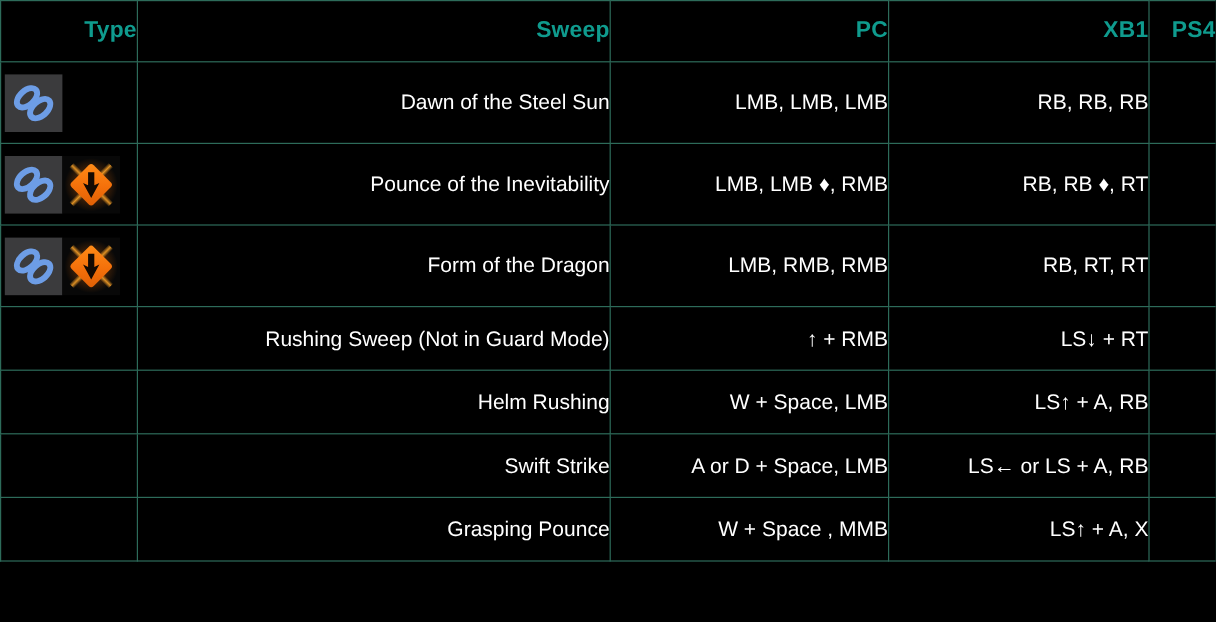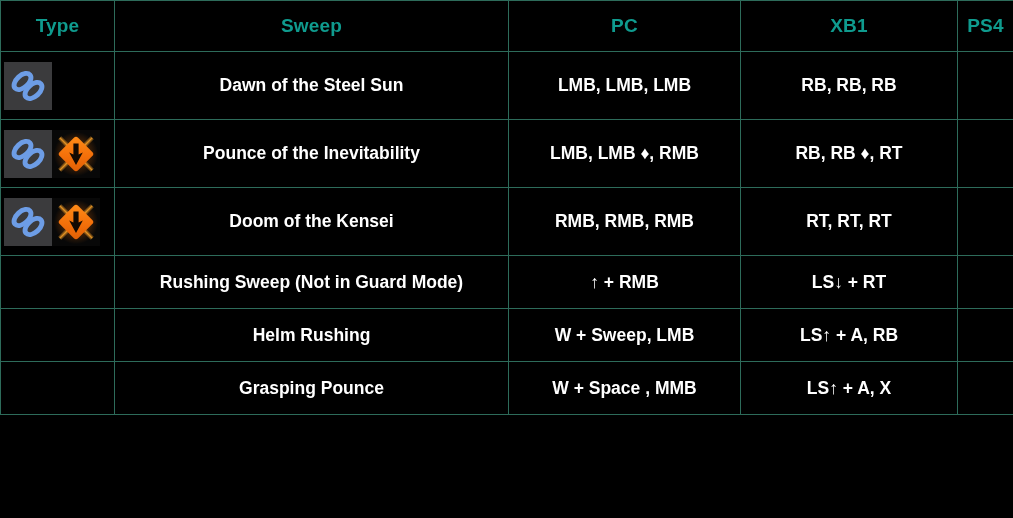"Type" #moves-table td, #moves-table th { text-align: center -> right }
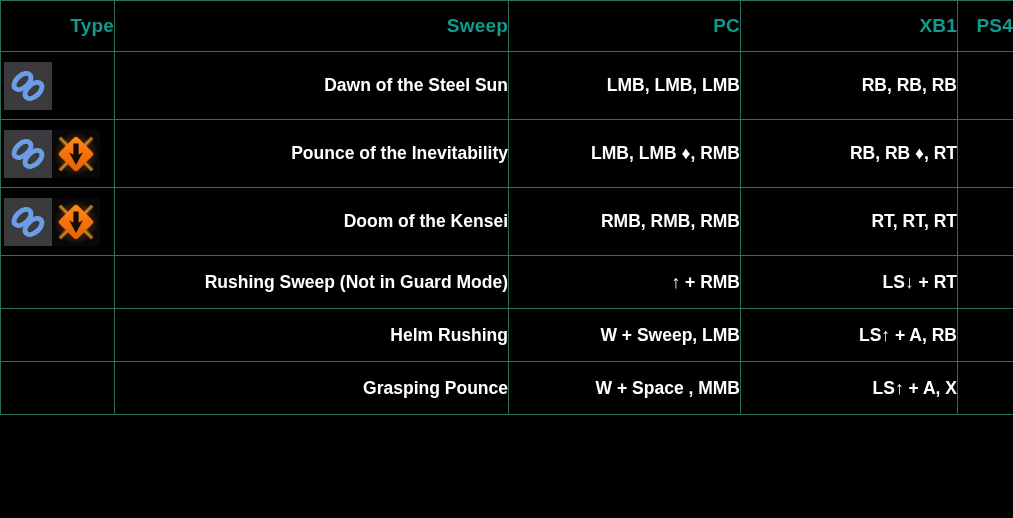"Dawn of the Steel Sun" tbody td { font-weight: bold -> normal }
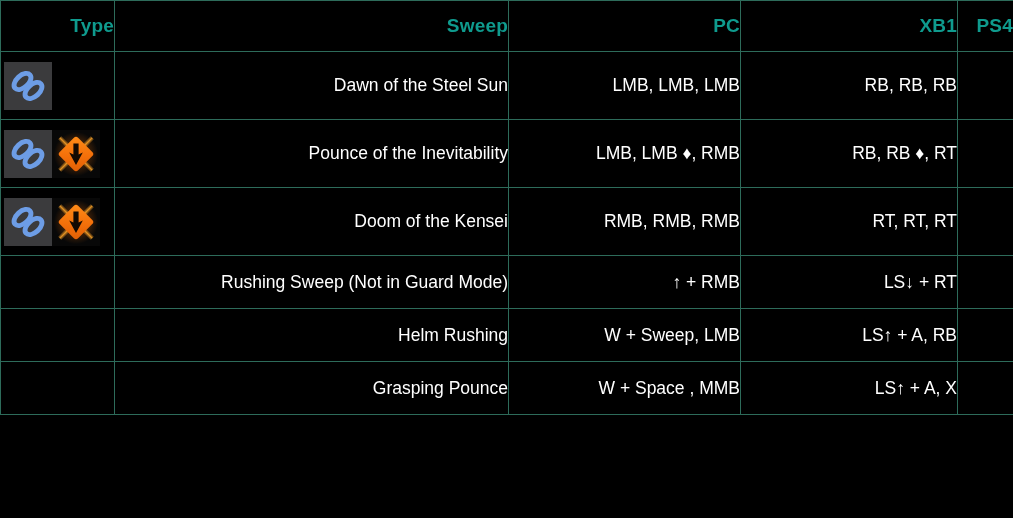"Form of the Dragon" tr.tall { html: none -> <tr> <td> <div> <span> <span></span> <span></span> </span> <span> <span></span> <span></span> <span></span> <span><svg> <path></path> </svg></span> </span> </div> </td> <td>Form of the Dragon</td> <td>LMB, RMB, RMB</td> <td>RB, RT, RT</td> <td></td> </tr> }
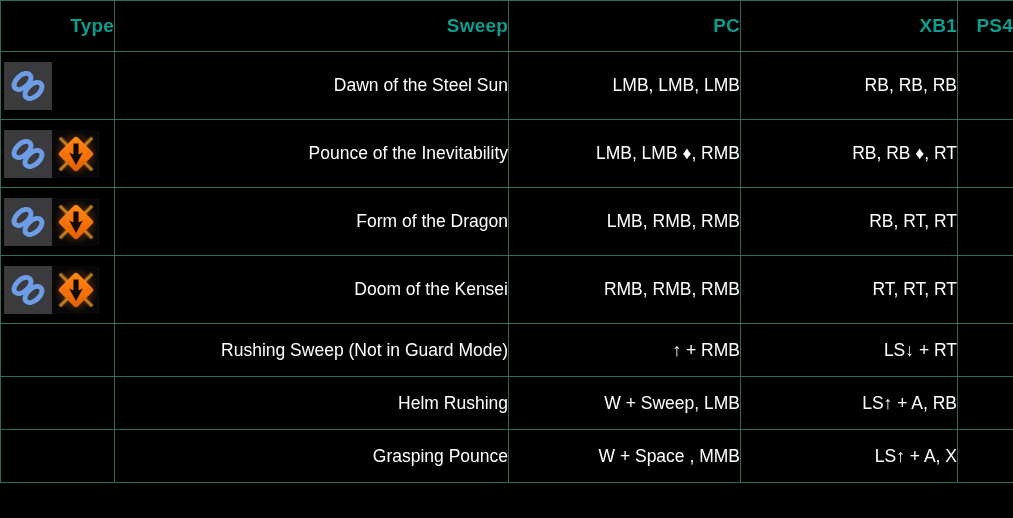"Doom of the Kensei" tr.tall { html: <tr> <td> <div> <span> <span></span> <span></span> </span> <span> <span></span> <span></span> <span></span> <span><svg> <path></path> </svg></span> </span> </div> </td> <td>Doom of the Kensei</td> <td>RMB, RMB, RMB</td> <td>RT, RT, RT</td> <td></td> </tr> -> none }
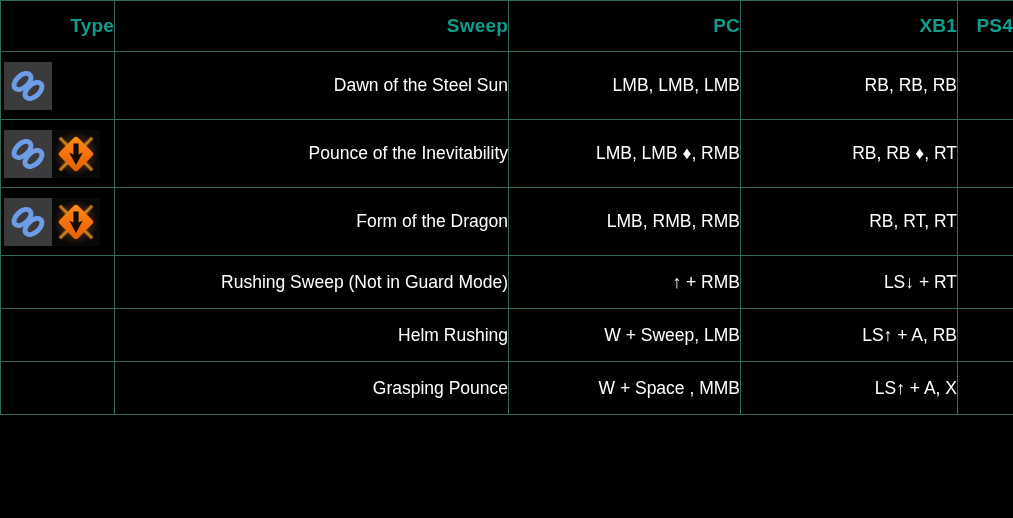"W + Sweep, LMB" td { text: Sweep -> Space }
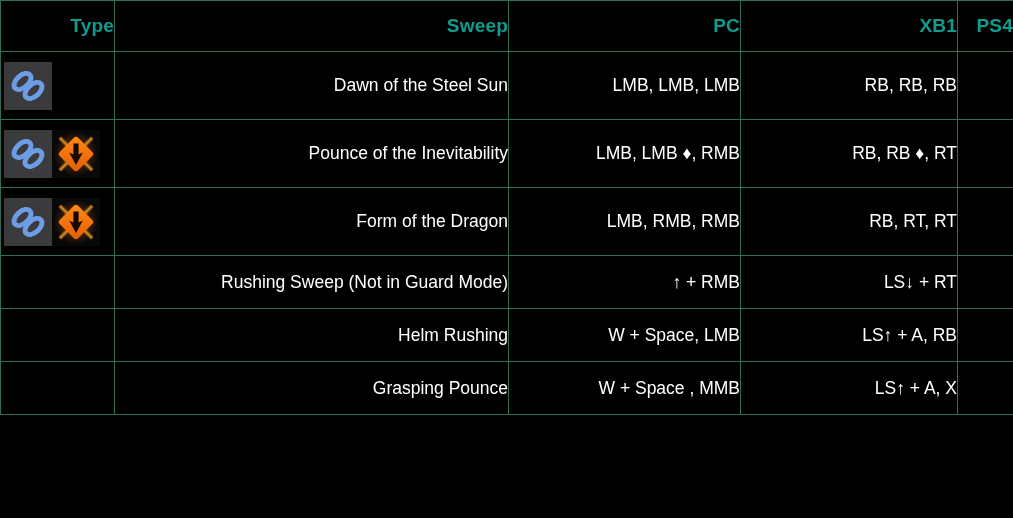"Swift Strike" tr.short { html: none -> <tr> <td> <div></div> </td> <td>Swift Strike</td> <td>A or D + Space, LMB</td> <td>LS← or LS + A, RB</td> <td></td> </tr> }
